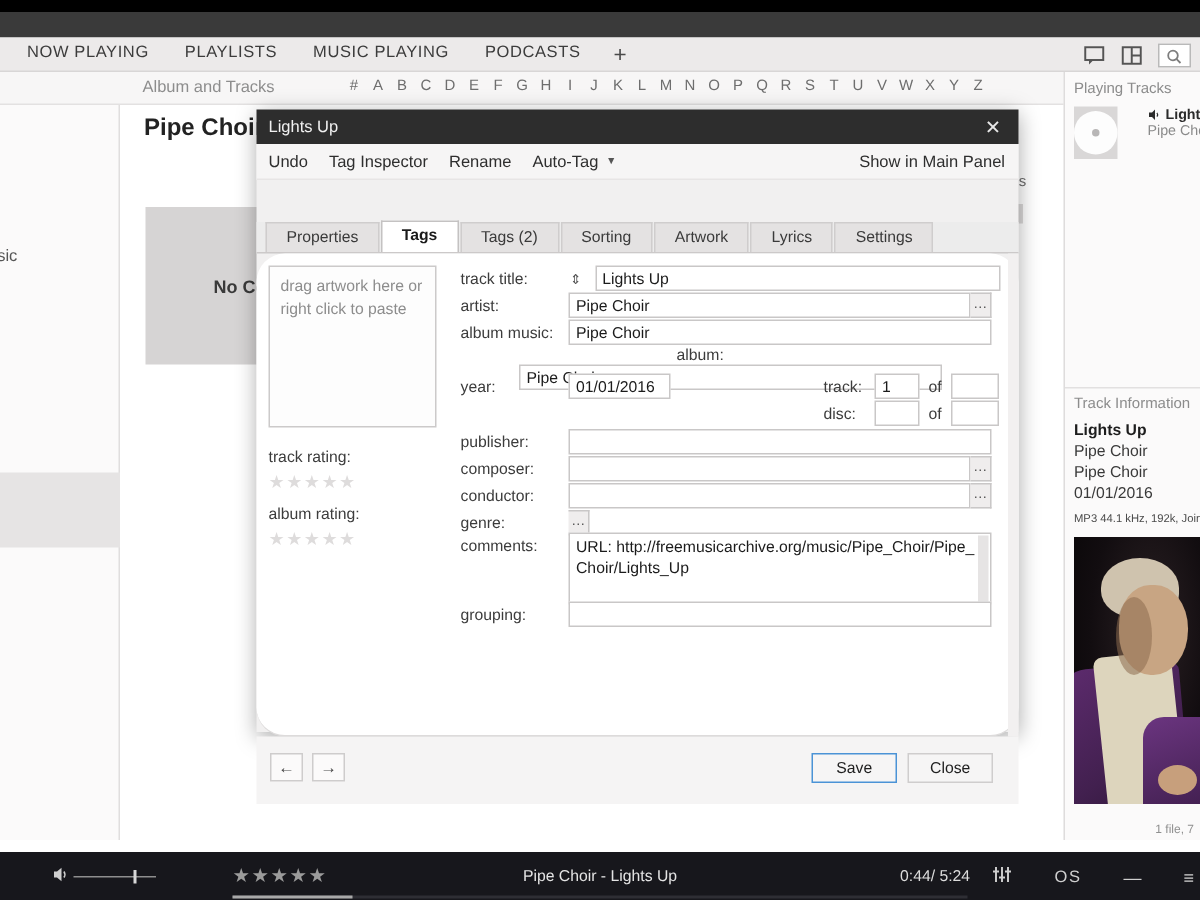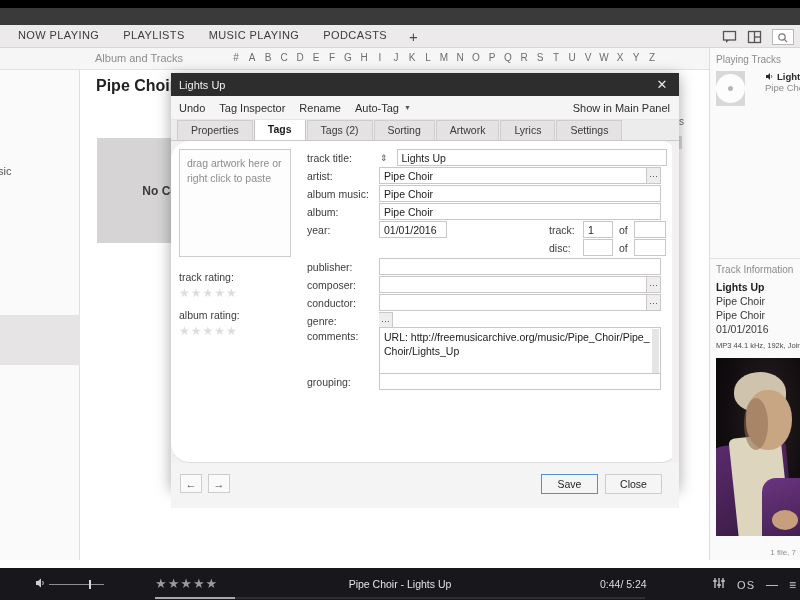"Properties" .dlg-tabs { margin-top: none -> 28px }
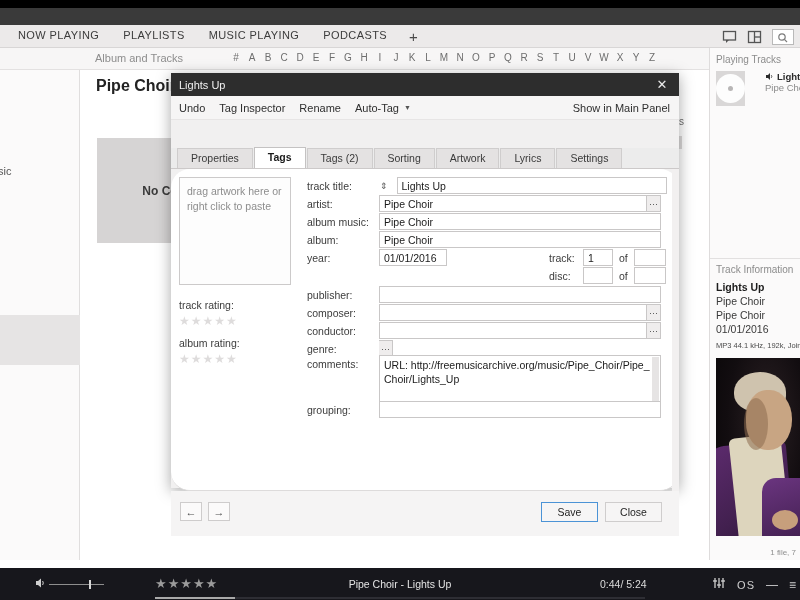"album:" div.frow { flex-direction: none -> column }
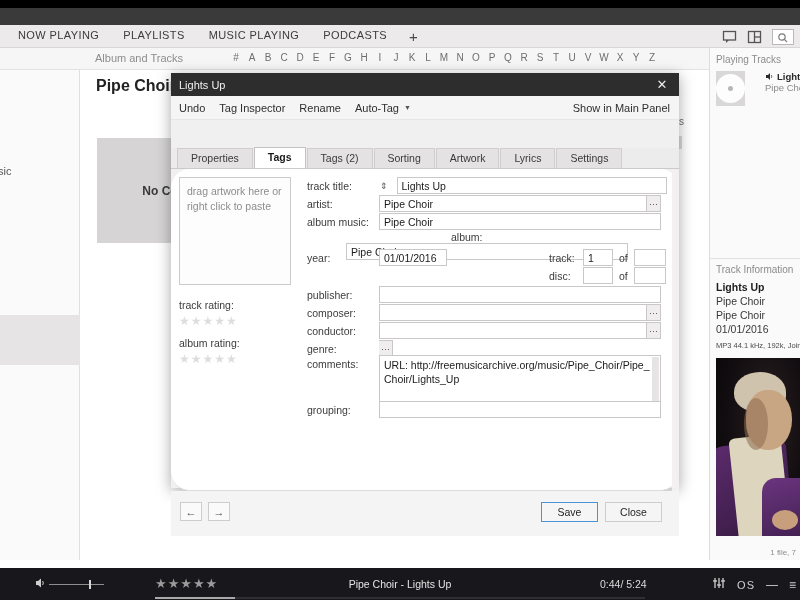"OS" .pl-right { gap: 11px -> 28px }
